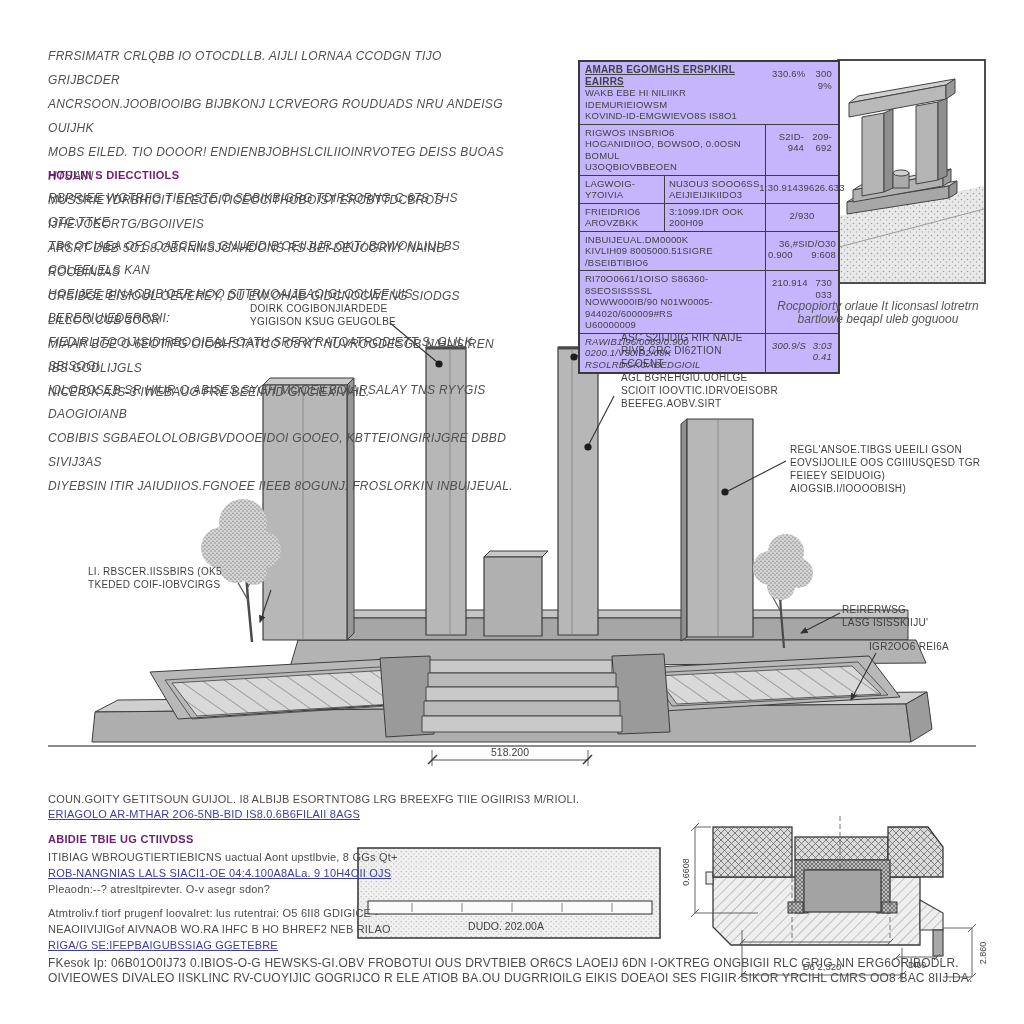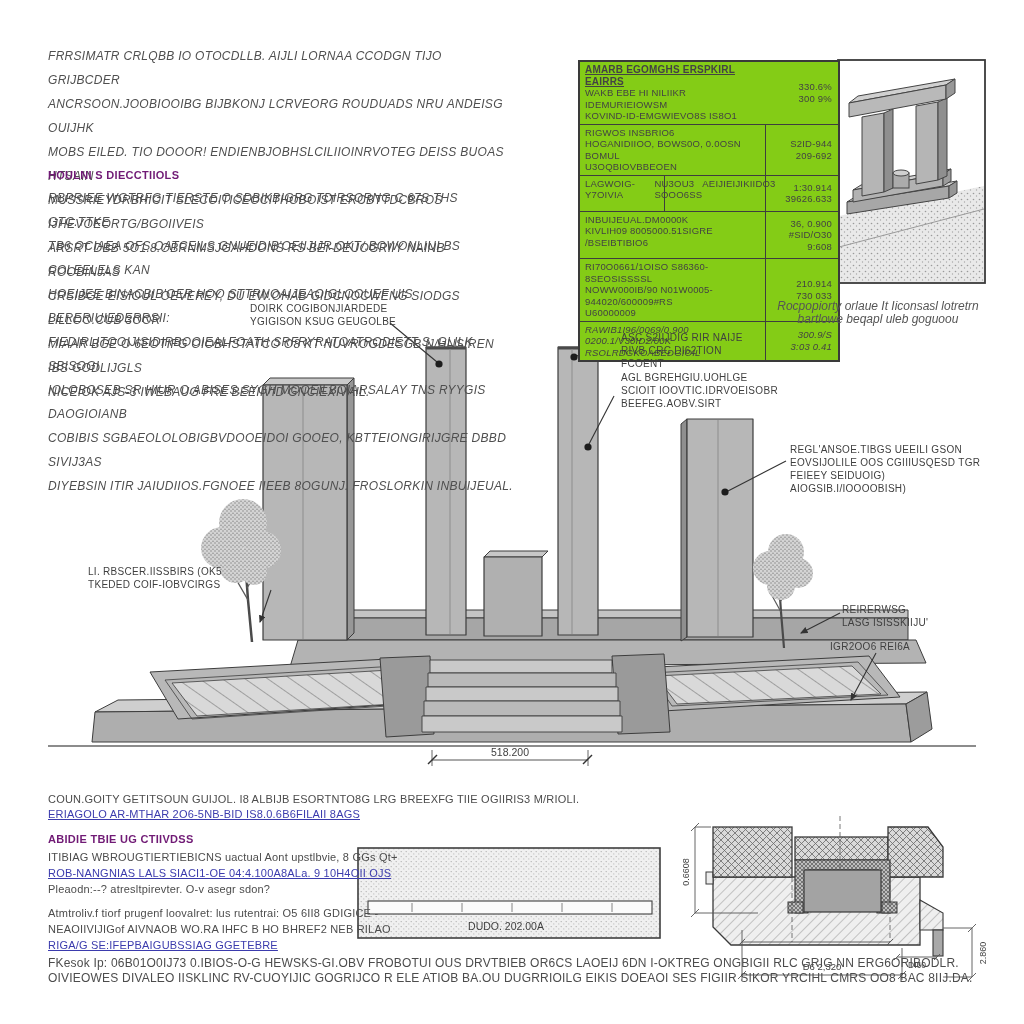"AMARB EGOMGHS ERSPKIRL EAIRRS" #spec-table { background: #84cc16 -> #c4b5fd }
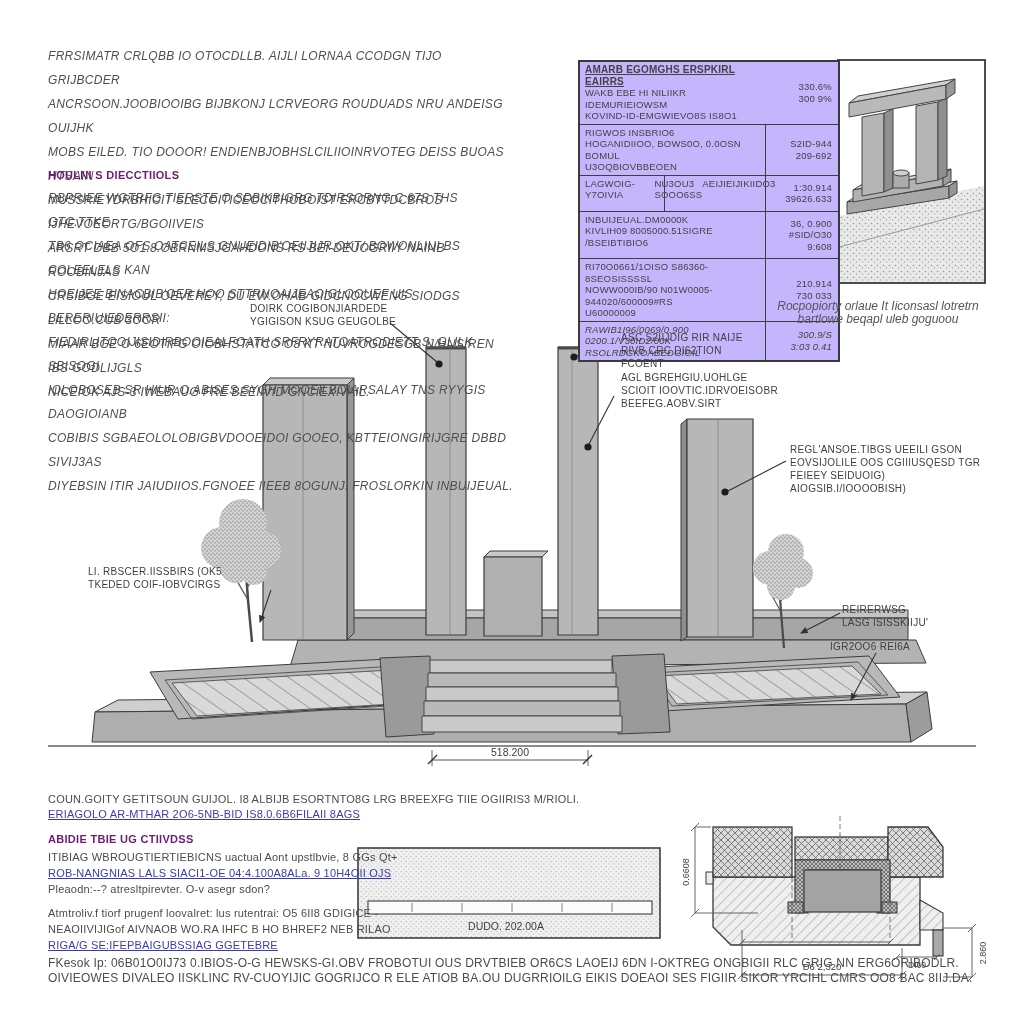"330.6%" .t-val { flex-direction: column -> row }
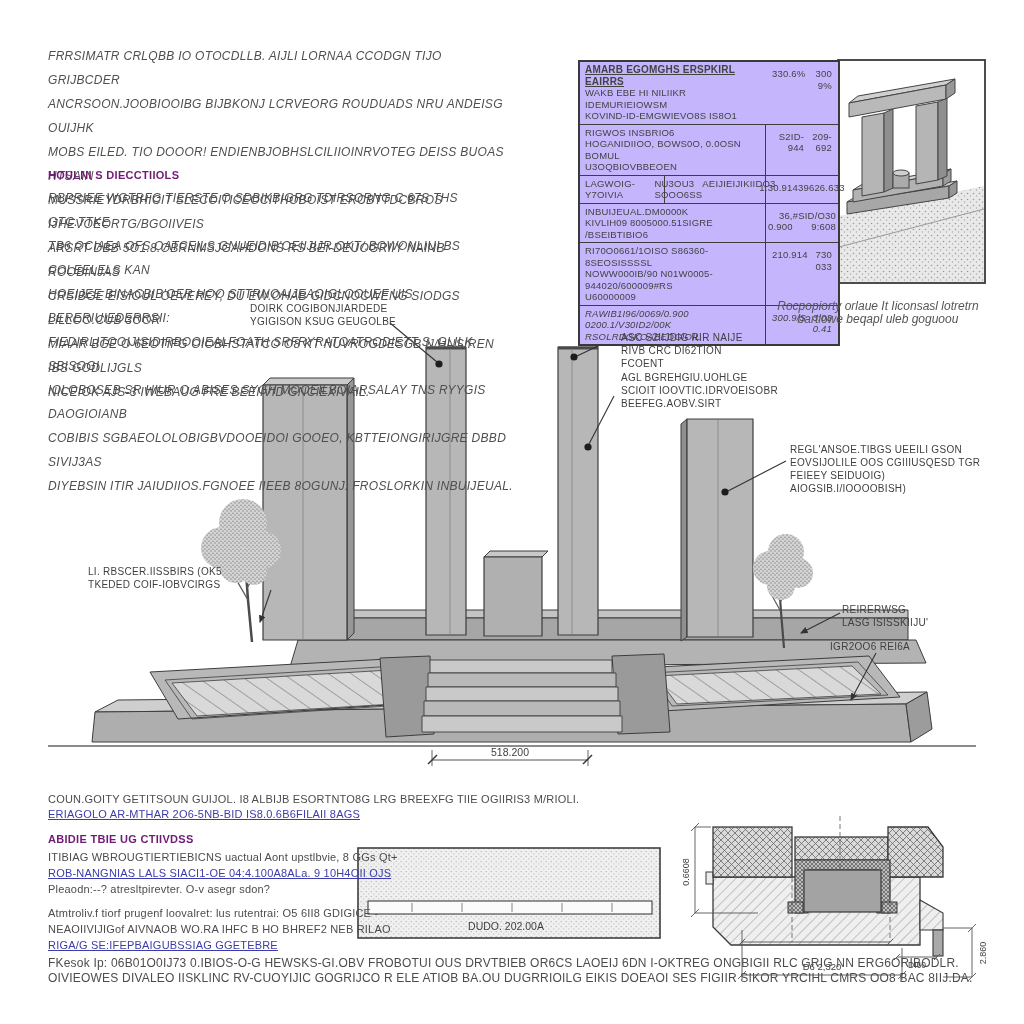"NU3OU3 SOOO6SS" .t-mid { flex-direction: row -> column }
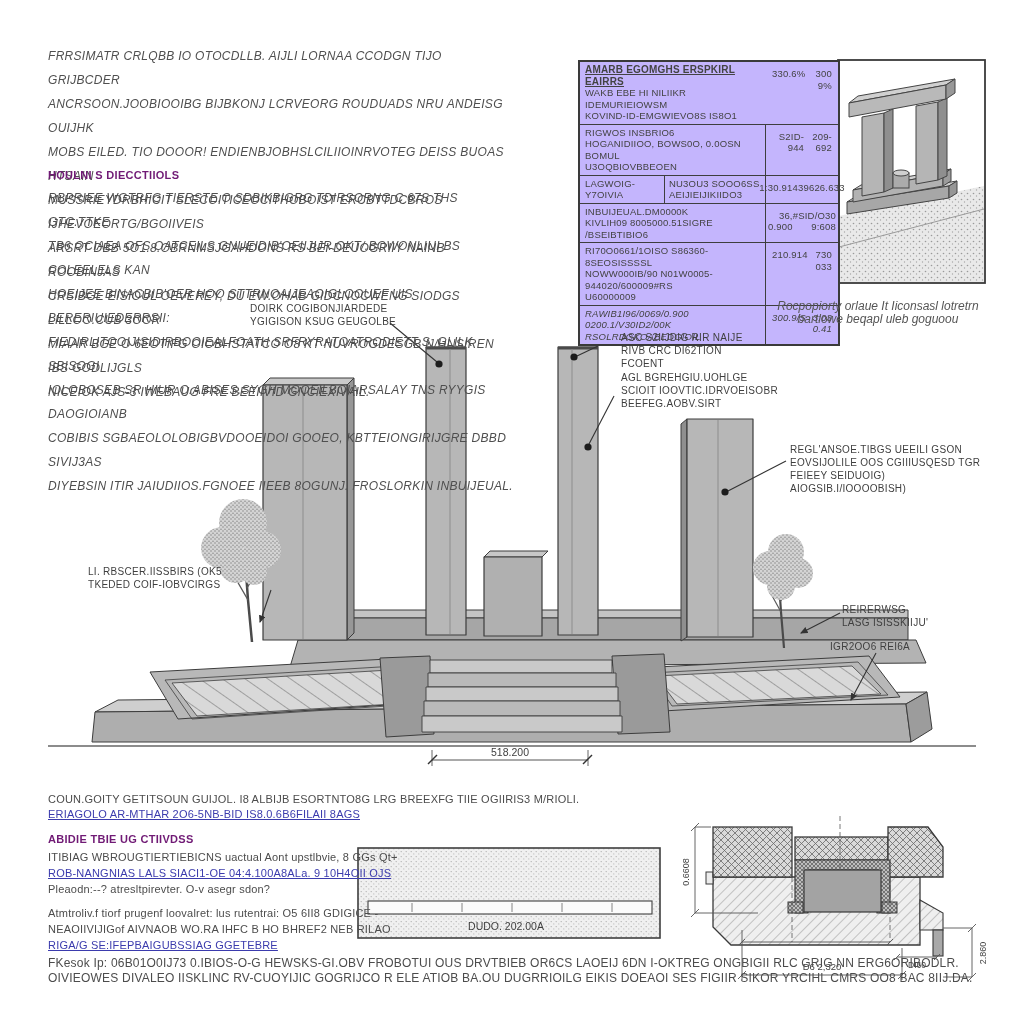"FRIEIDRIO6 AROVZBKK" div.t-row { html: none -> <div> <div> <div>FRIEIDRIO6 AROVZBKK</div> </div> <div> <div>3:1099.IDR OOK</div> <div>200H09</div> </div> <div> <div>2/930</div> </div> </div> }
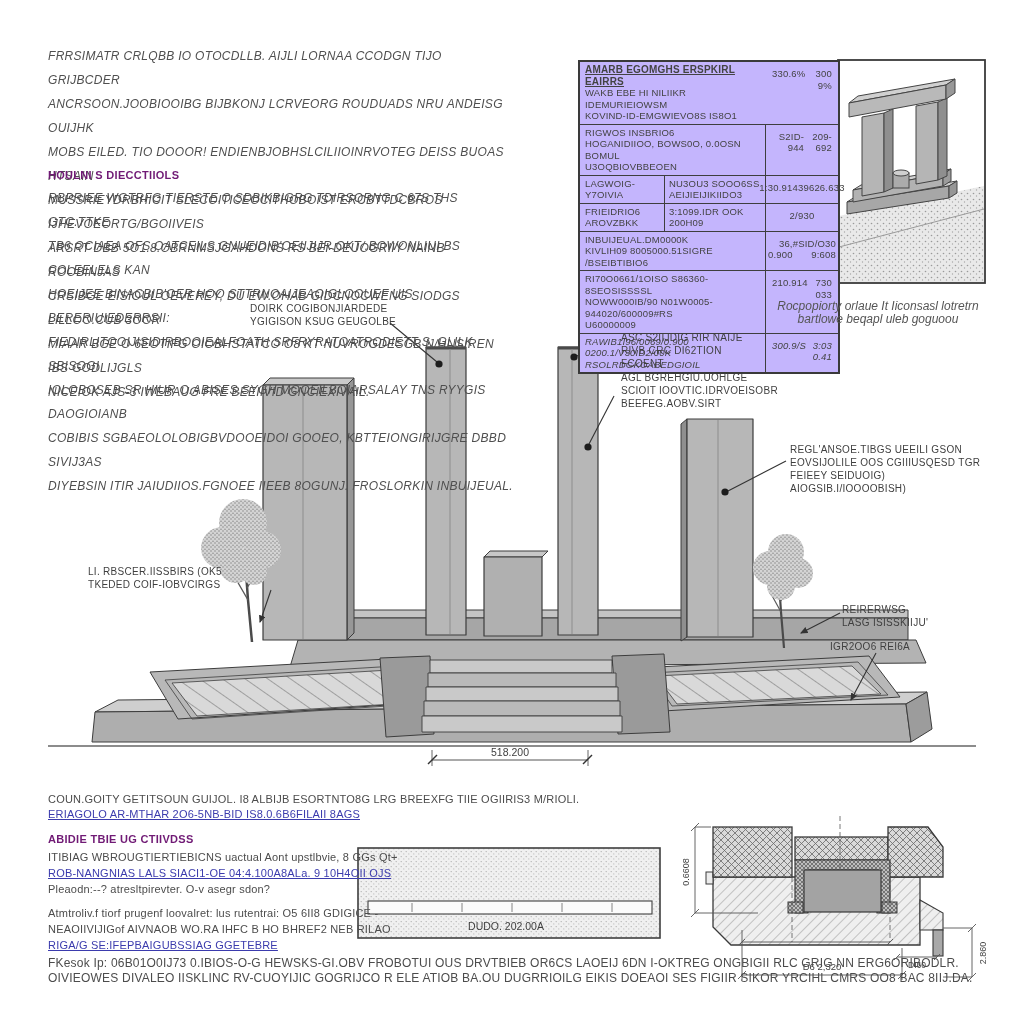"IGR2OO6 REI6A" div.abs { left: 830px -> 869px }
